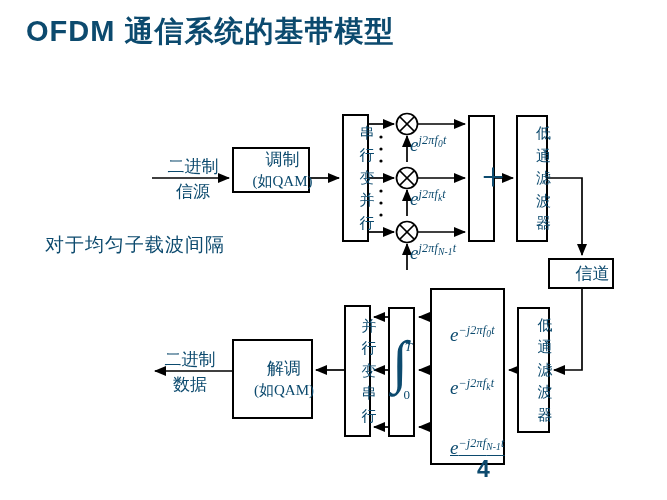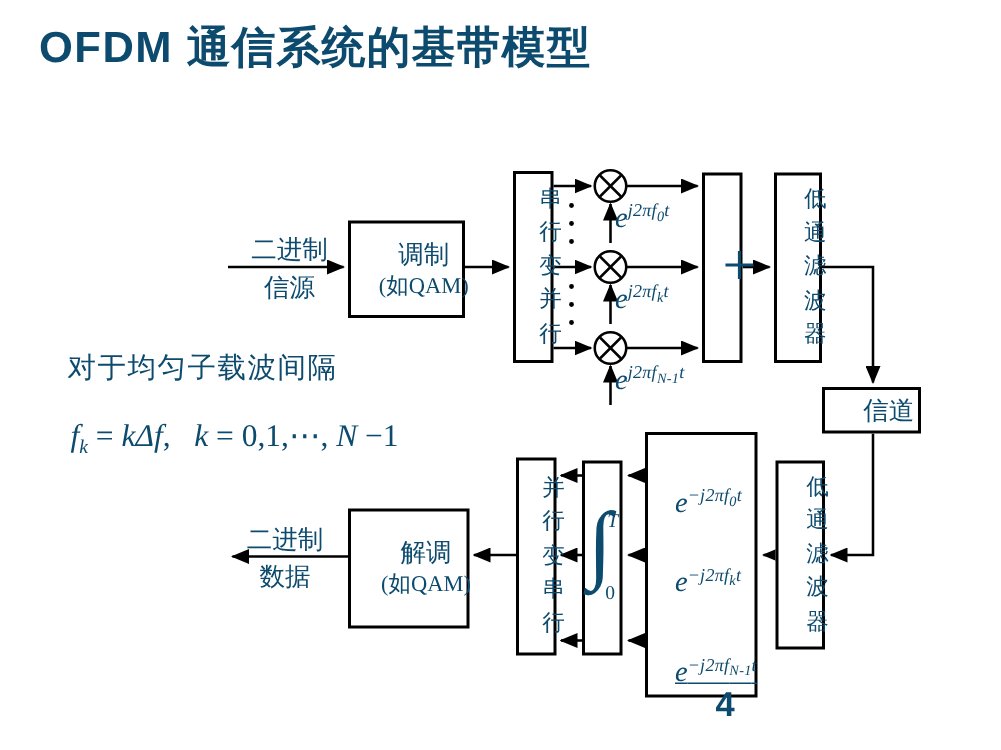"调制" div.box { height: 65px -> 46px }
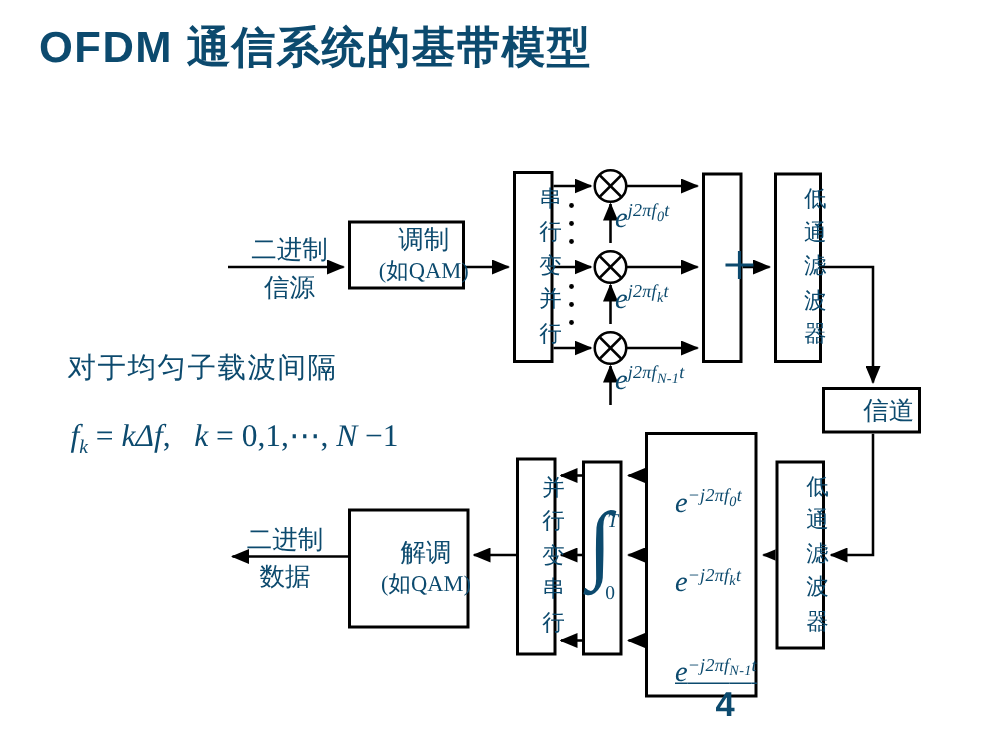"fk = kΔf, k =" div.math { html: <div><i>f</i><sub>k</sub><span> = </span><i>kΔf</i><span>, </span><i>k</i><span> = 0,1,⋯, </span><i>N</i><span> −1</span></div> -> none }
